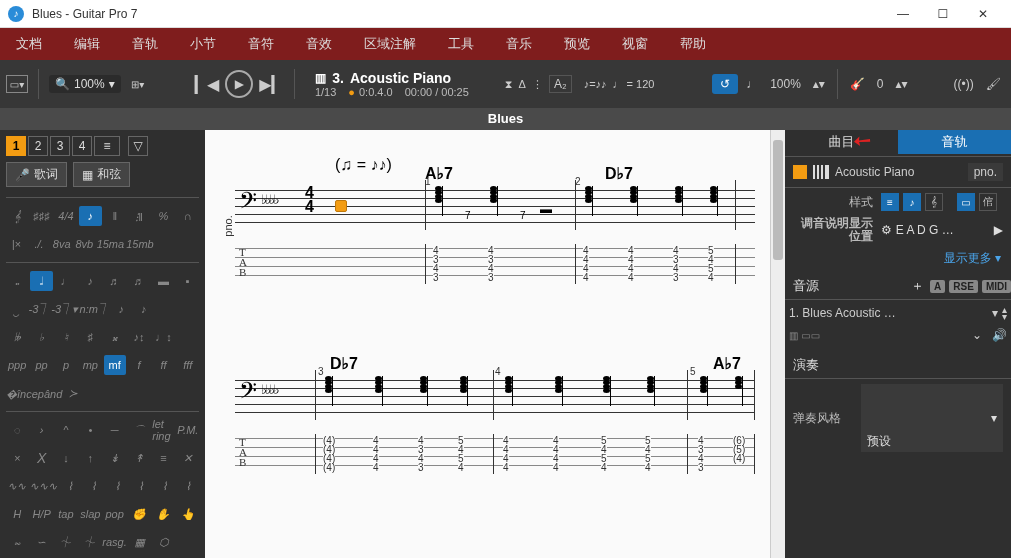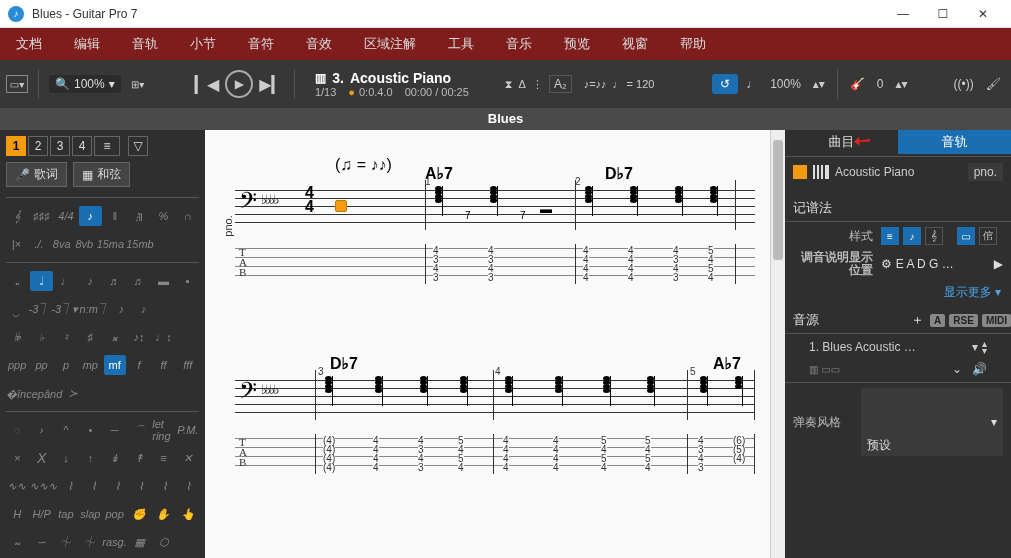"记谱法" div.rp-heading { html: <div>记谱法</div> -> none }
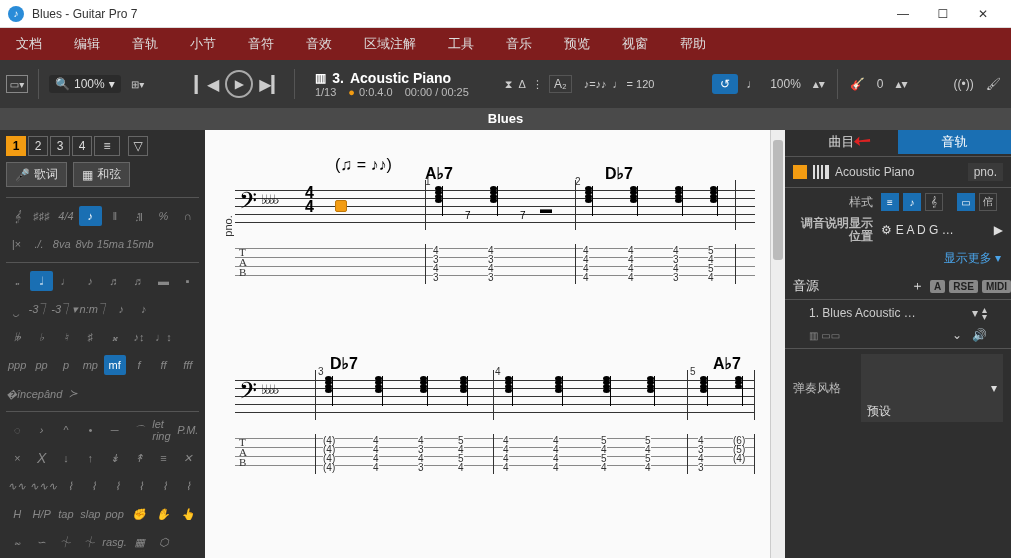"1. Blues Acoustic …" .sound-row { padding: 4px 24px -> 4px 4px }
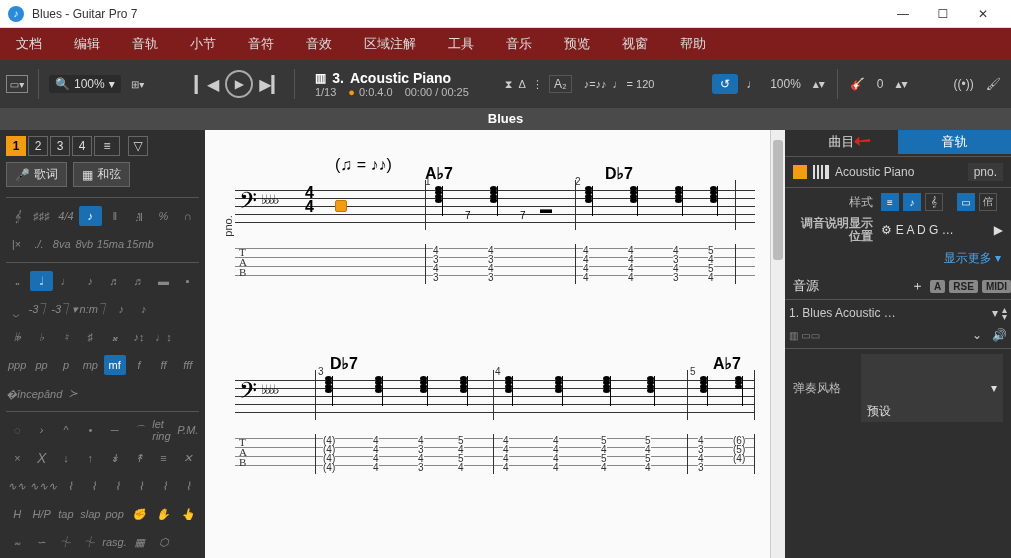"演奏" div.rp-heading { html: none -> <div>演奏</div> }
